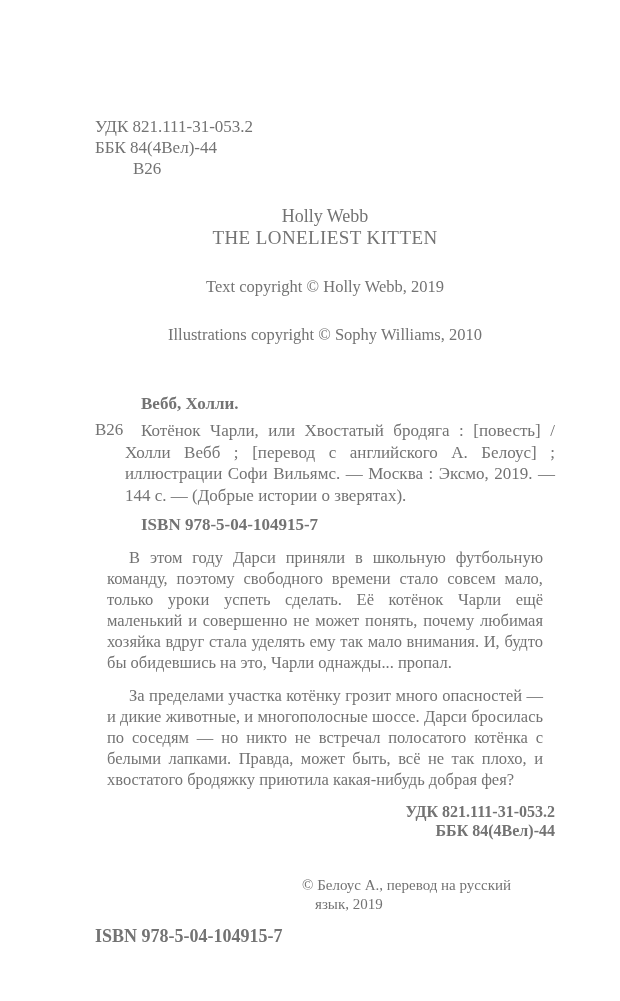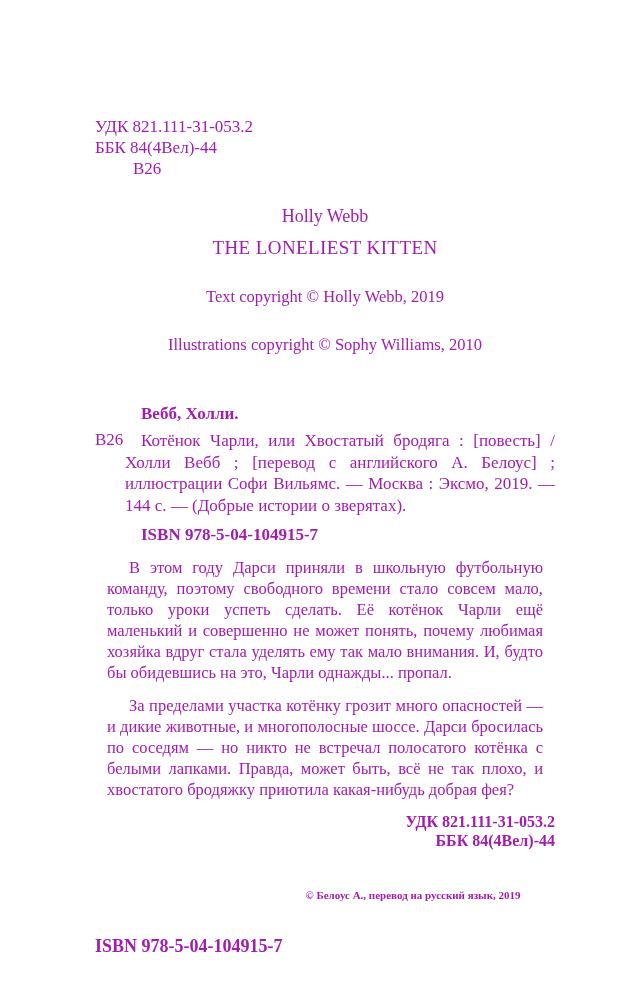"УДК 821.111-31-053.2" .page { color: #a21caf -> #737373 }
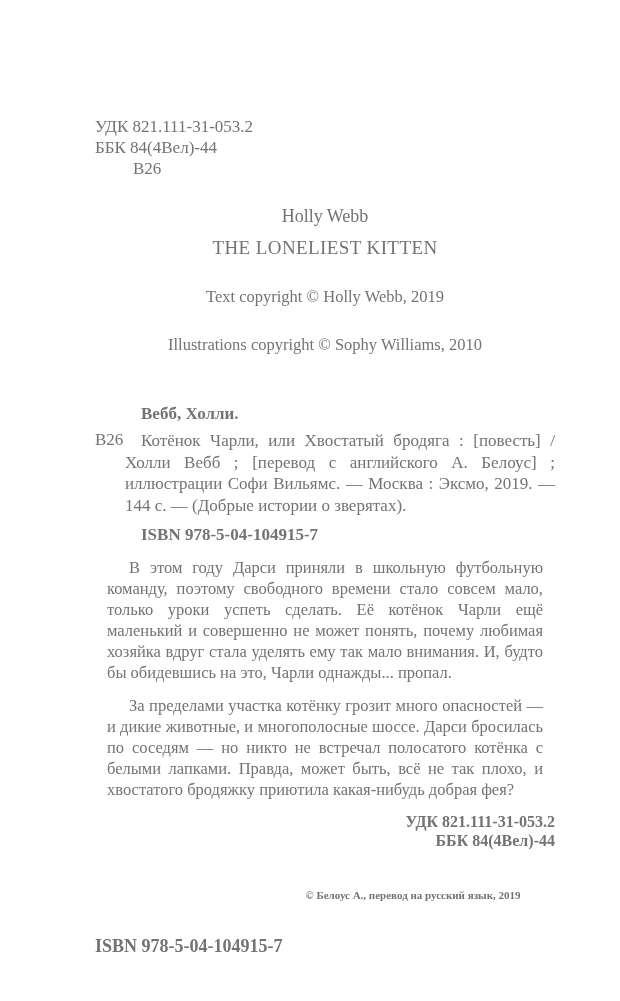"Holly Webb" .title-block .author-en { margin-bottom: 10px -> 0 }
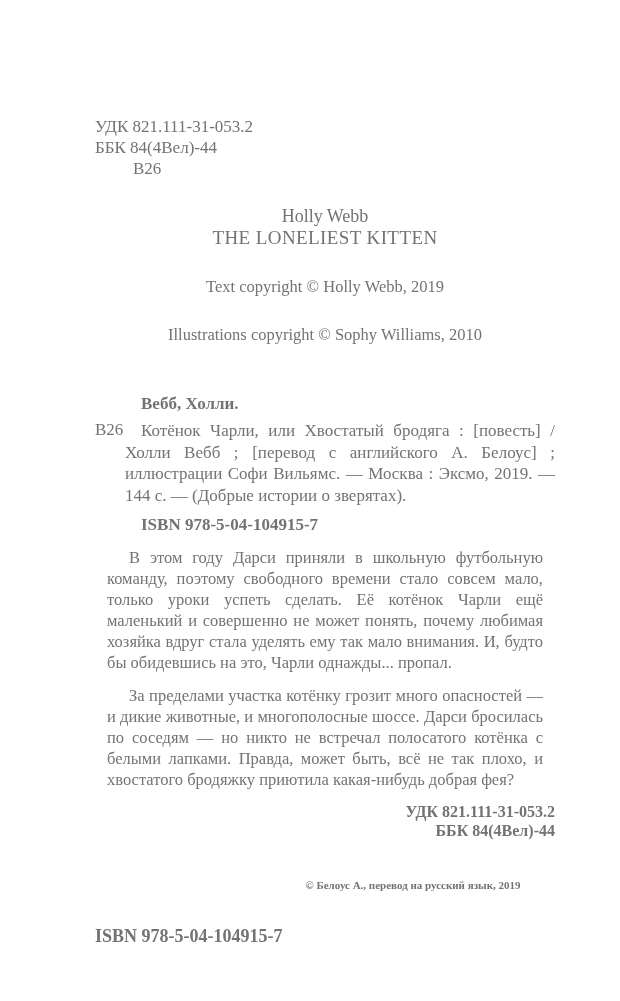"© Белоус А., перевод на" .imprint .copyrights { font-size: 11px -> 15px; font-weight: bold -> normal; text-align: center -> none }
